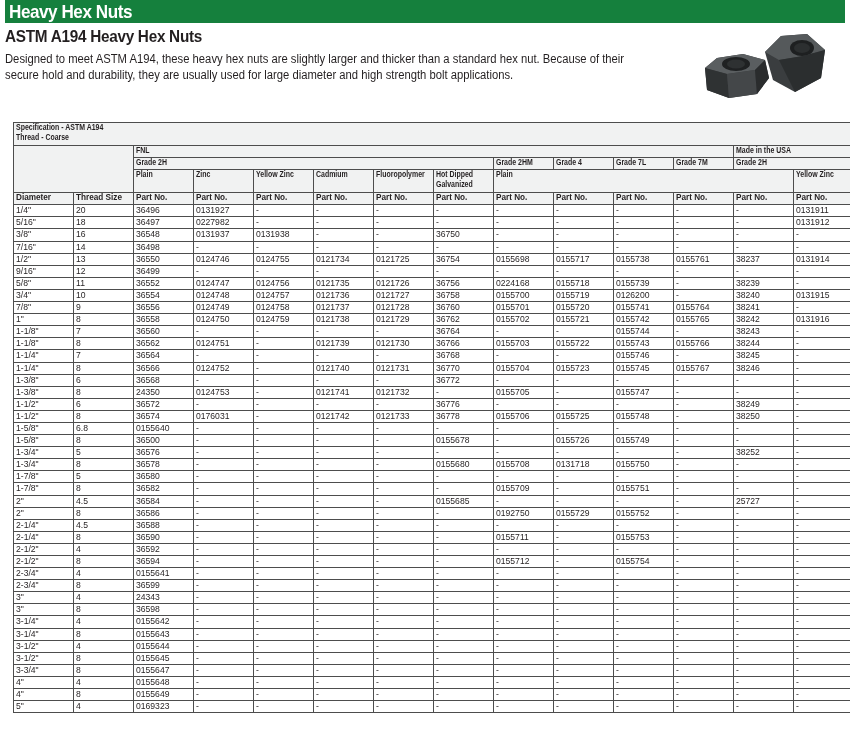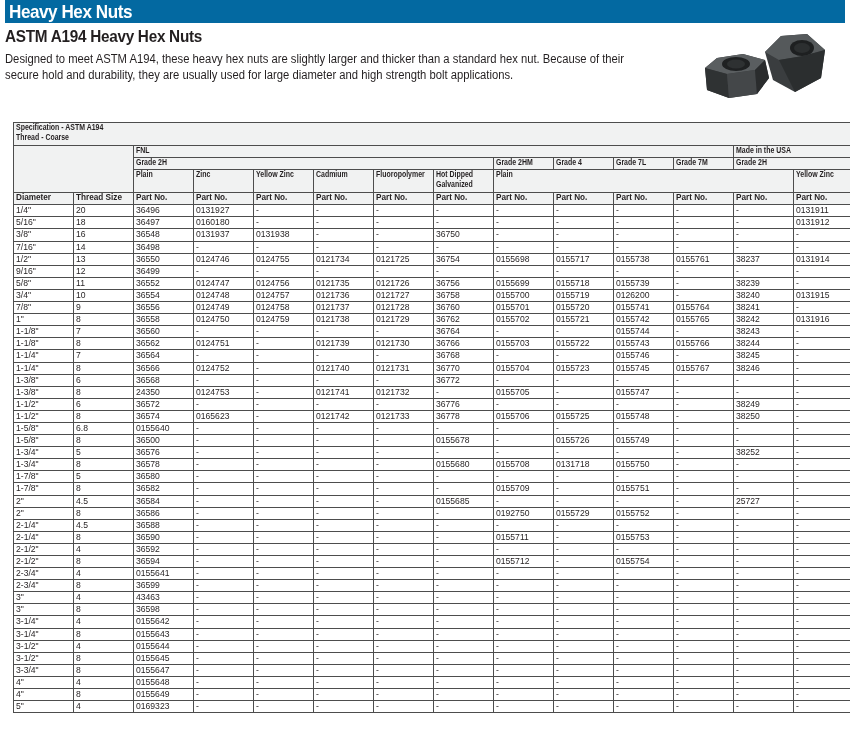"Heavy Hex Nuts" .banner { background: #0369a1 -> #15803d }
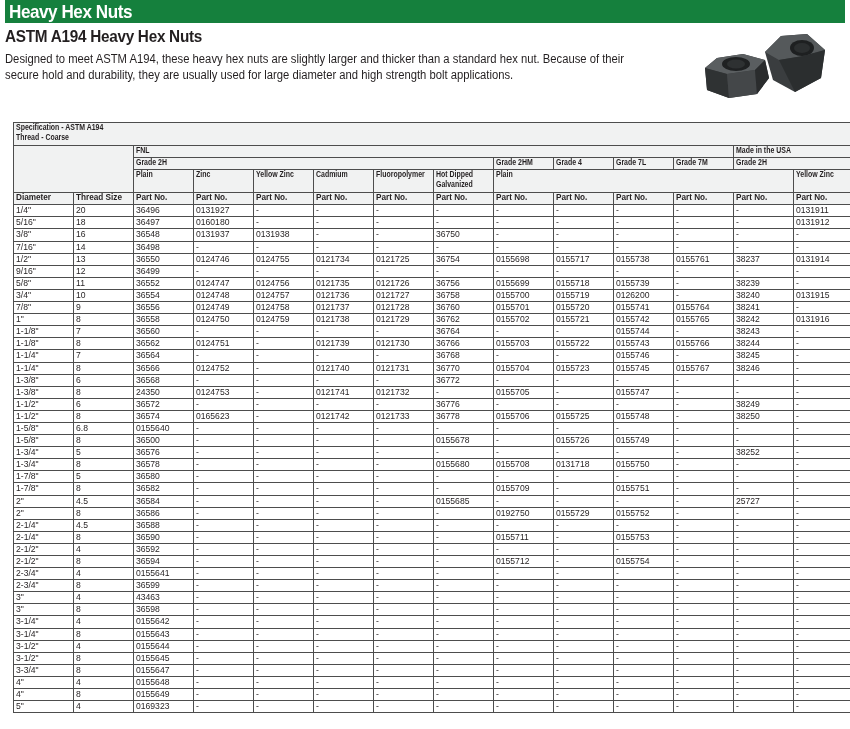"0160180" td.cell { text: 0160180 -> 0227982 }
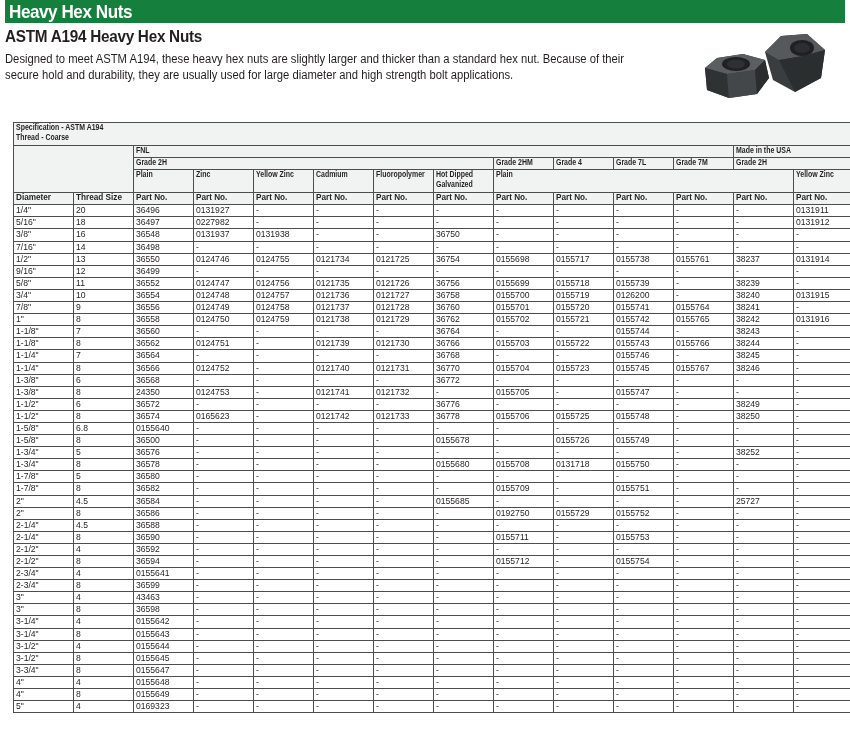"0155699" td.cell { text: 0155699 -> 0224168 }
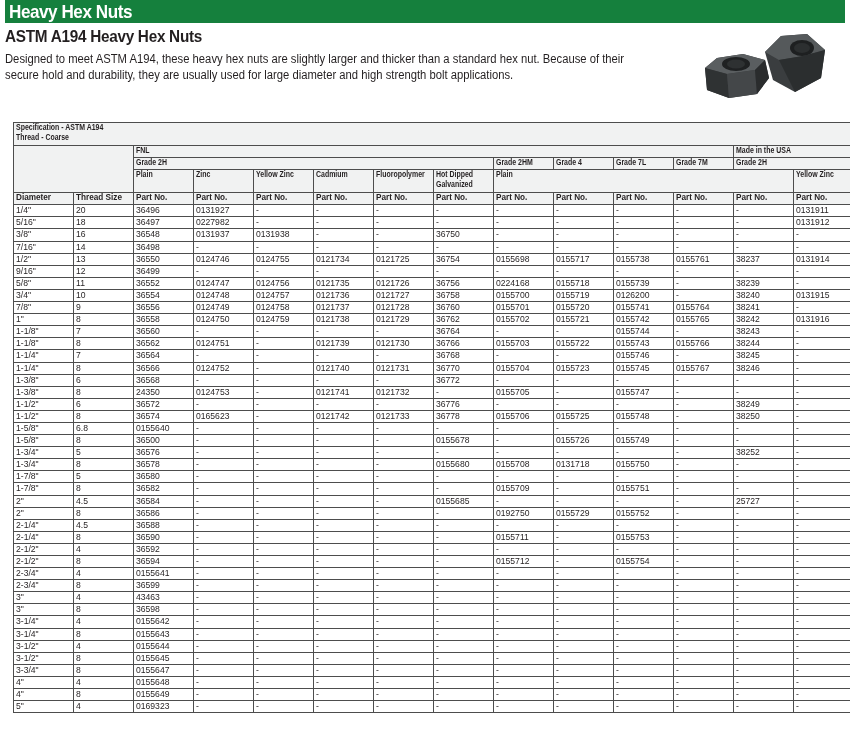"0165623" td.cell { text: 0165623 -> 0176031 }
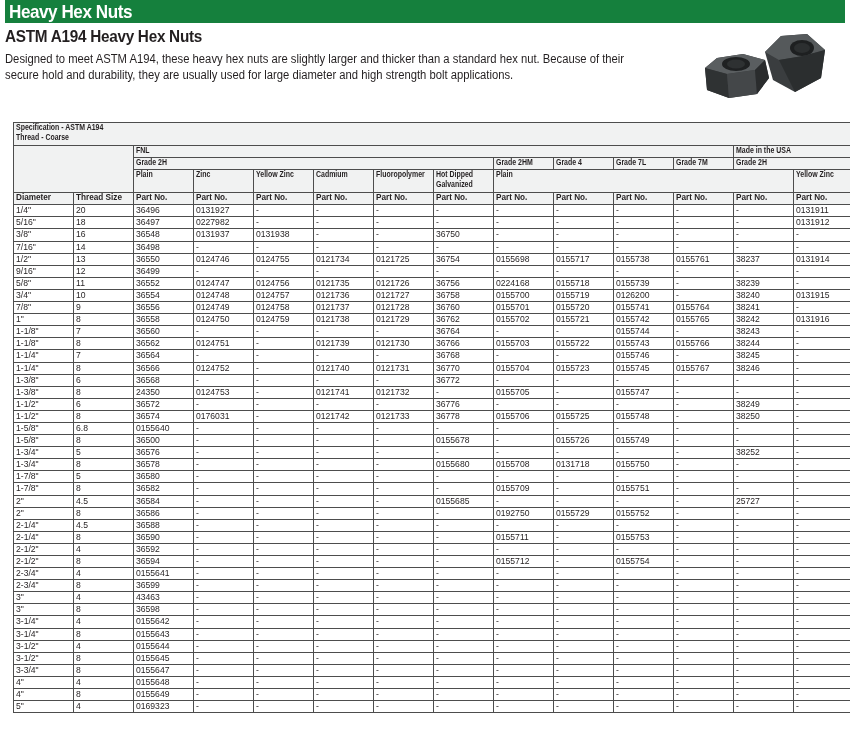"43463" td.cell { text: 43463 -> 24343 }
